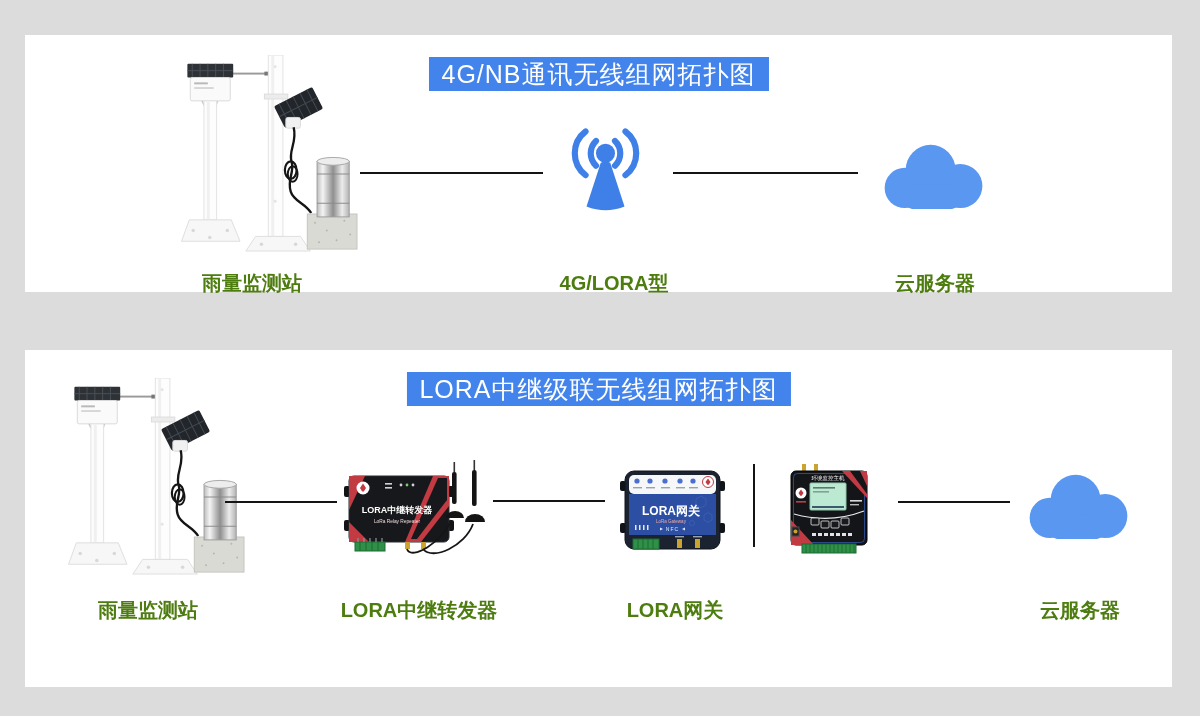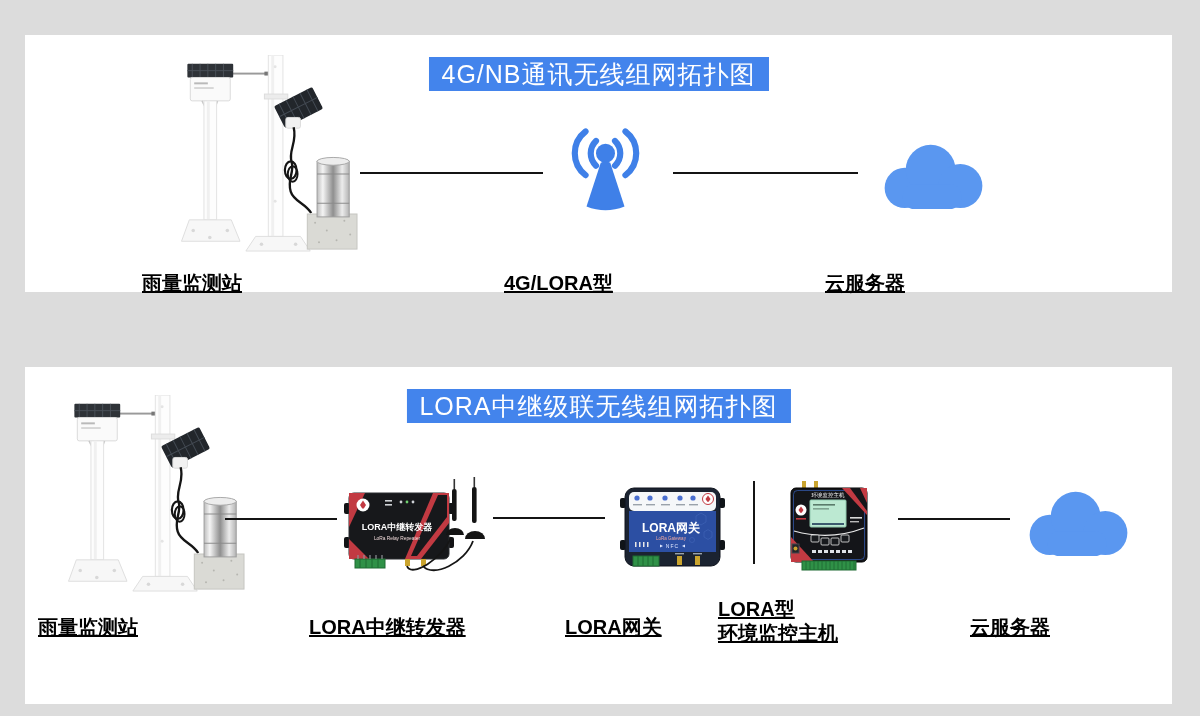"雨量监测站" .node-label { color: #000000 -> #4d7c0f; text-align: left -> center; text-decoration: underline -> none }
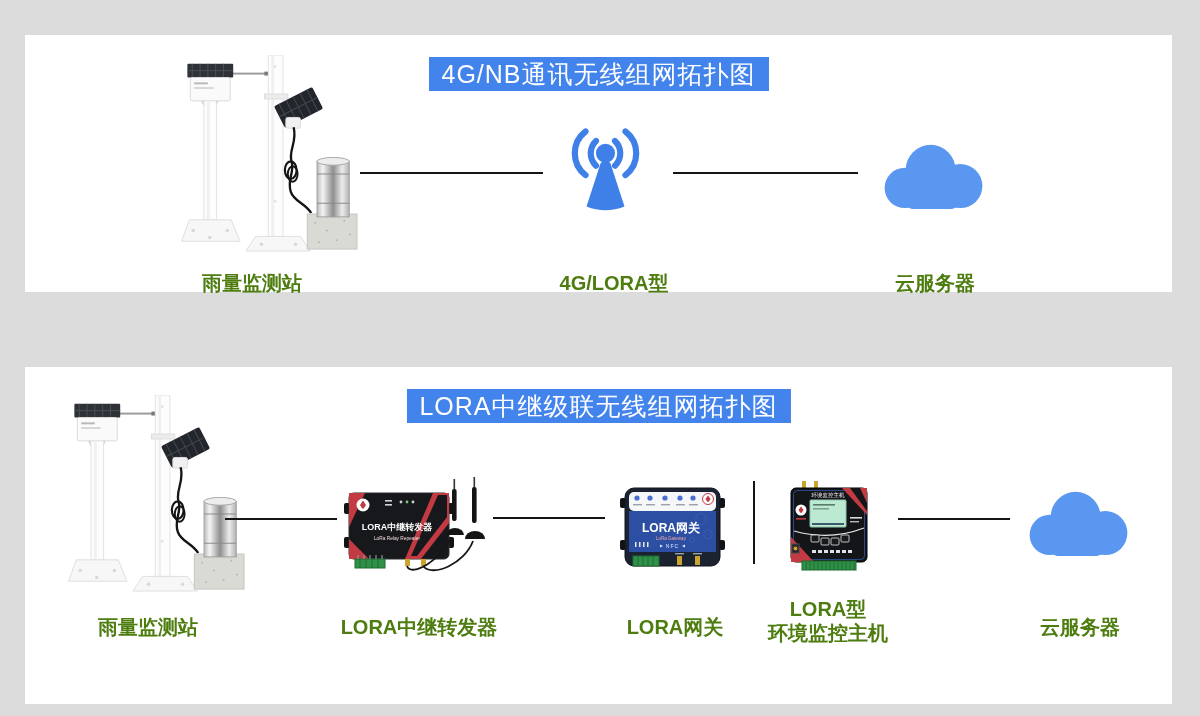"LORA中继级联无线组网拓扑图" .panel.bottom { top: 367px -> 350px }
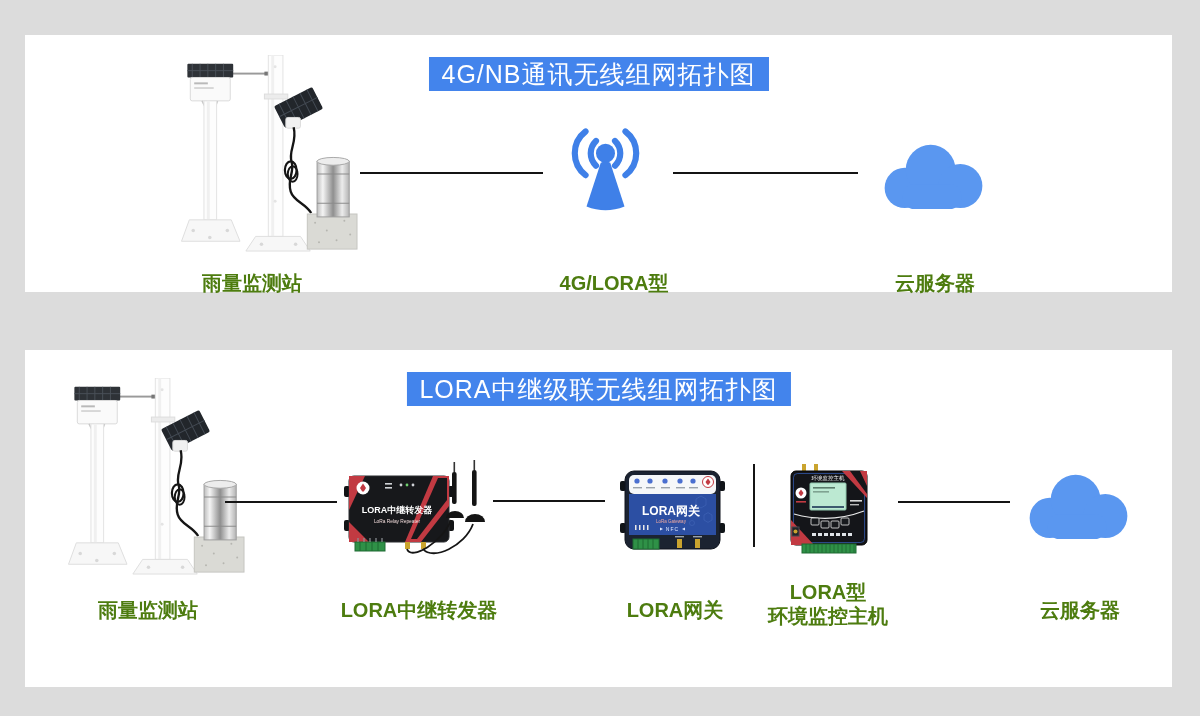"LORA型" div.node-label { html: <div> <div>LORA型</div> <div>环境监控主机</div> </div> -> none }
